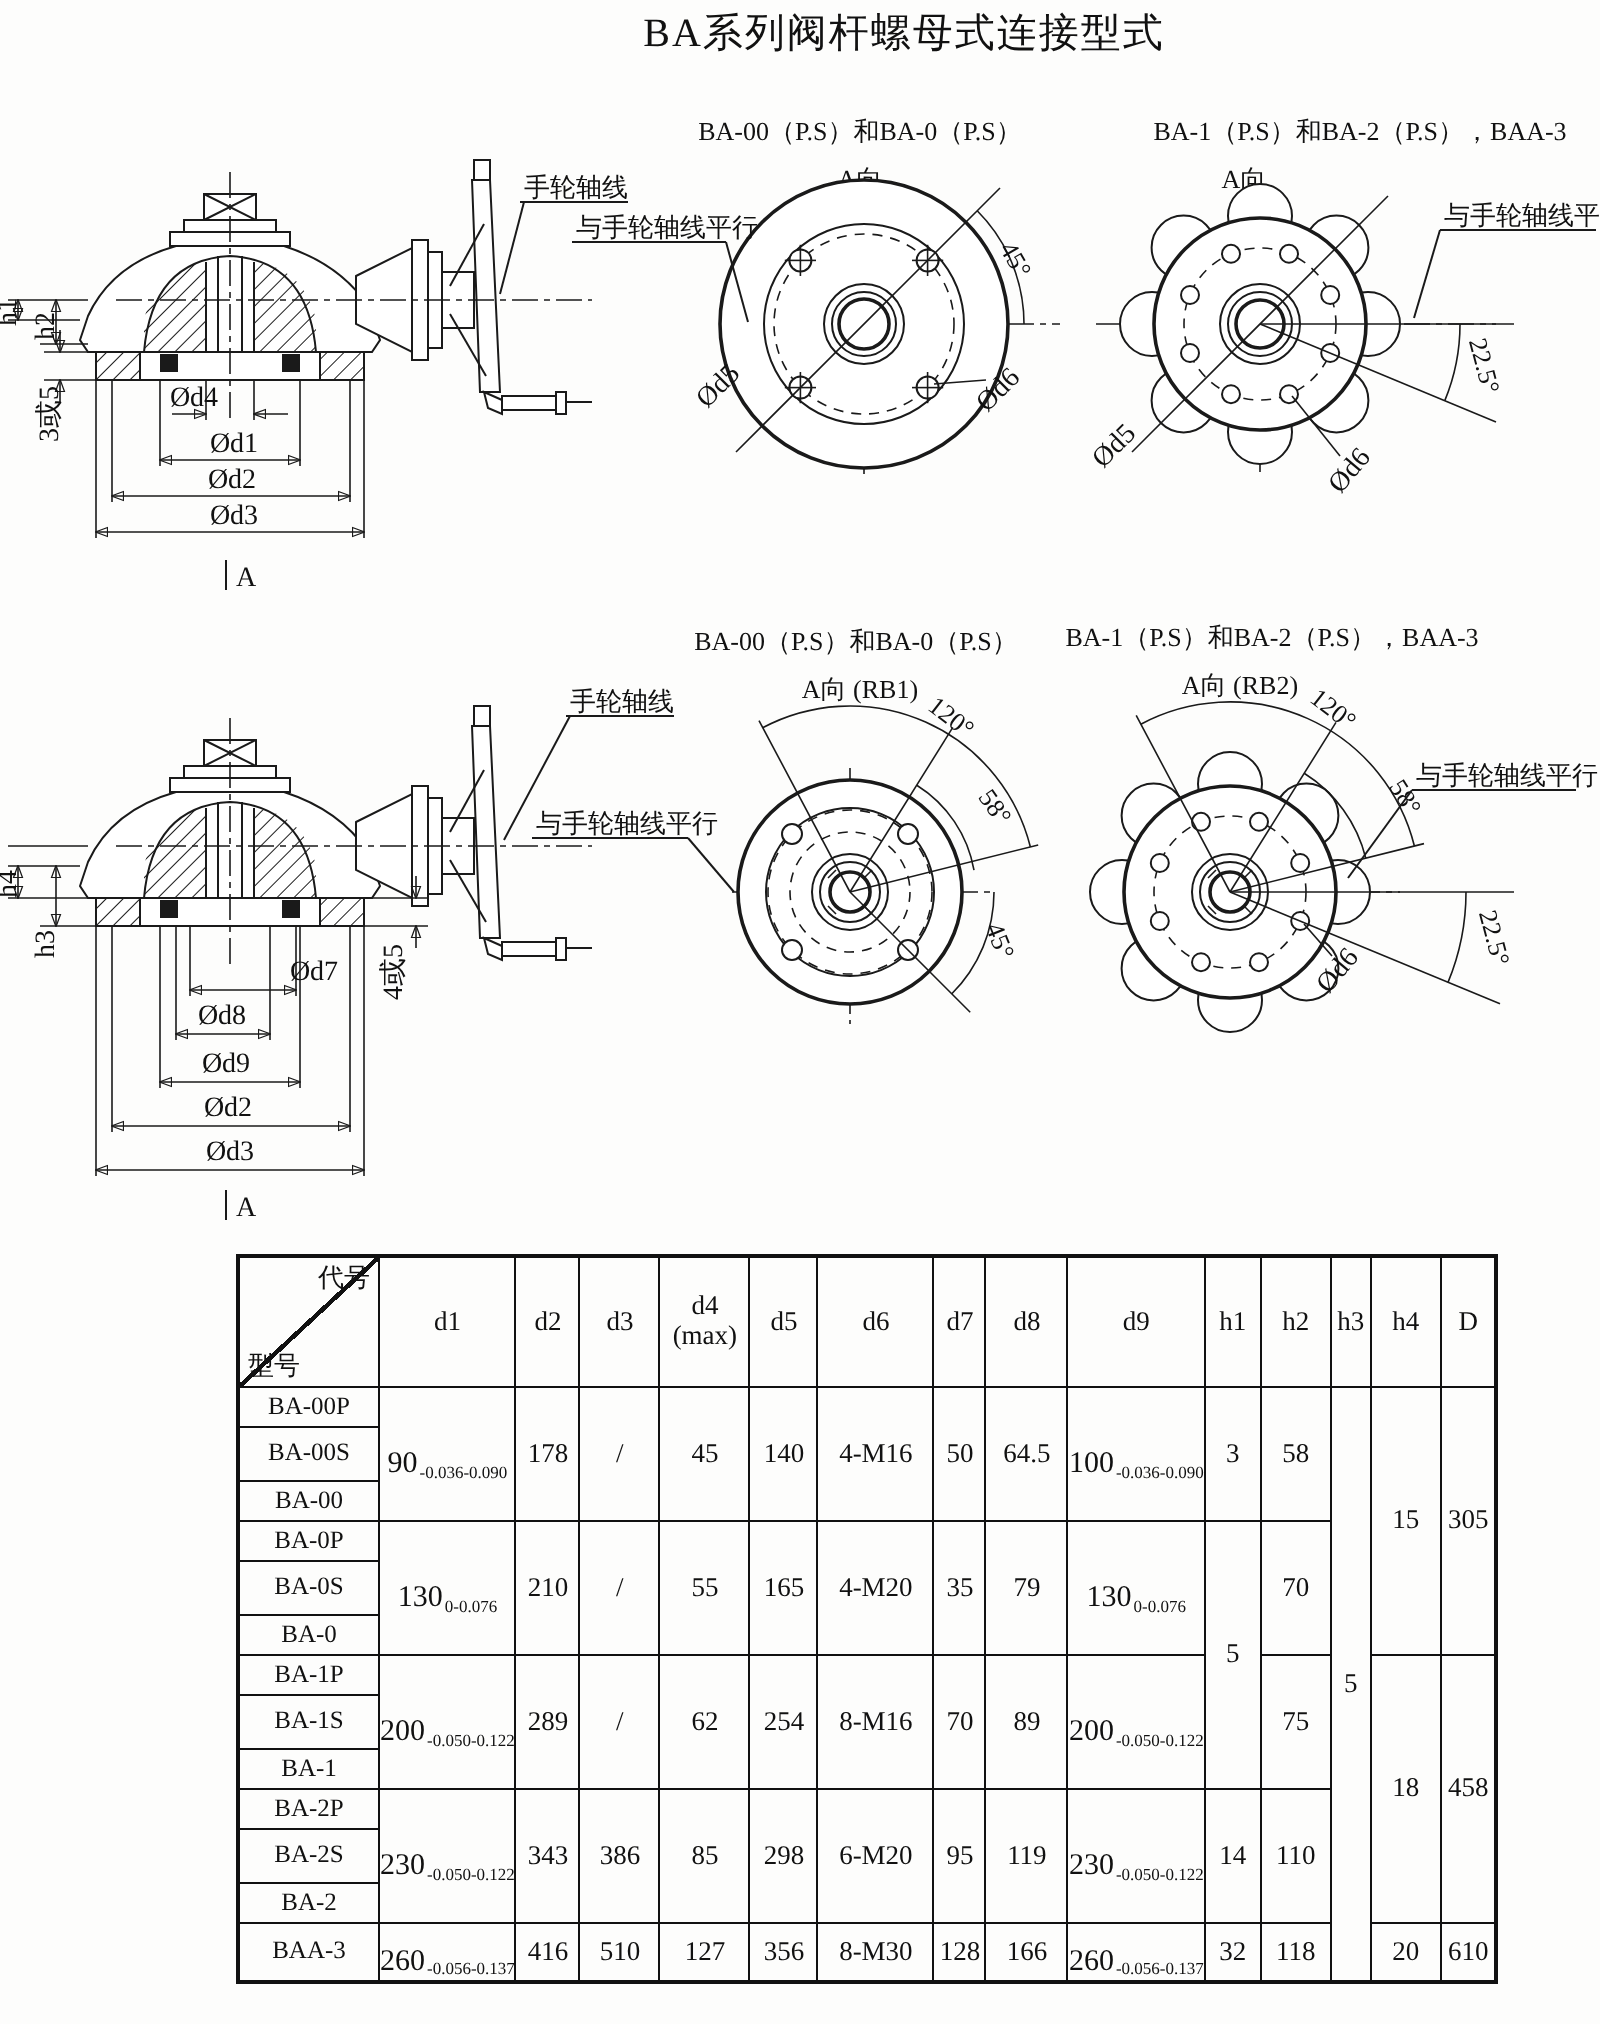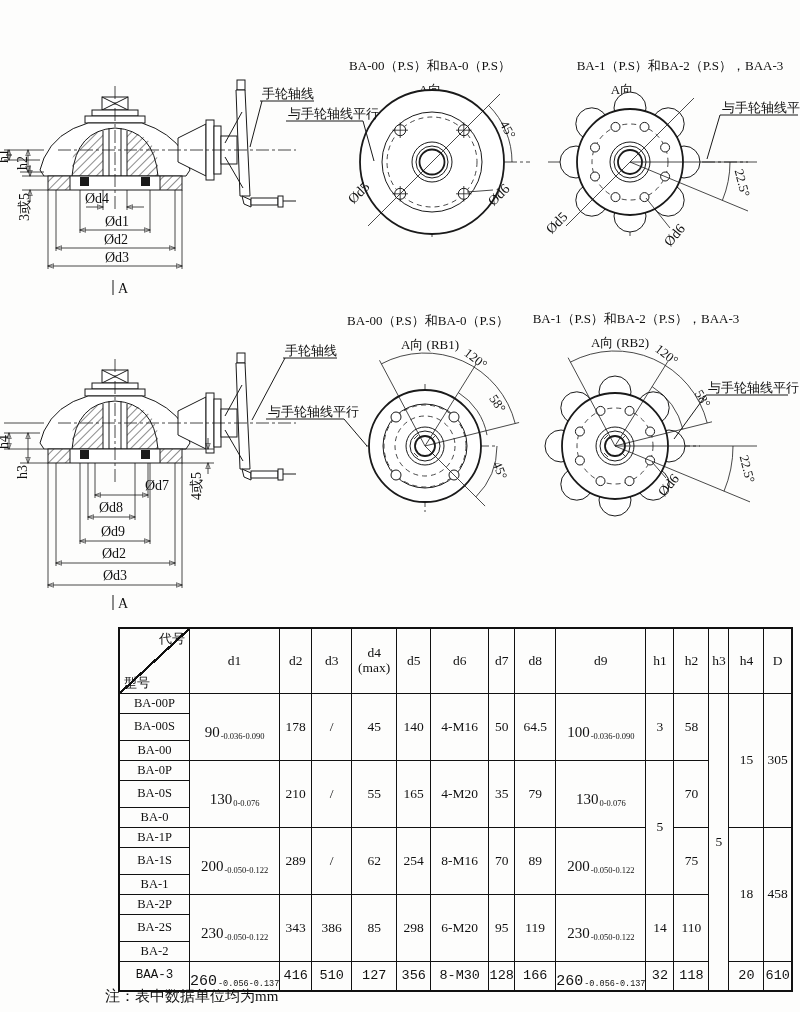"BA系列阀杆螺母式连接型式" div.abs { html: none -> <div>BA系列阀杆螺母式连接型式</div> }
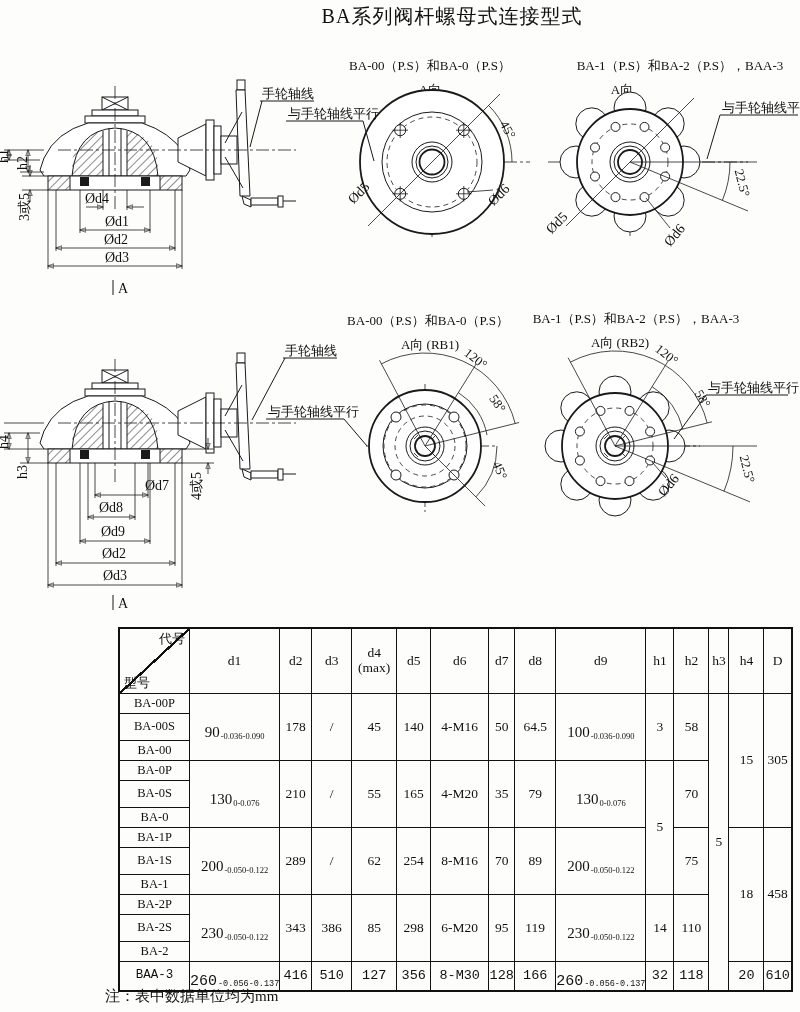"BAA-3" #spec tr.rl { font-family: Liberation Mono, monospace -> none }
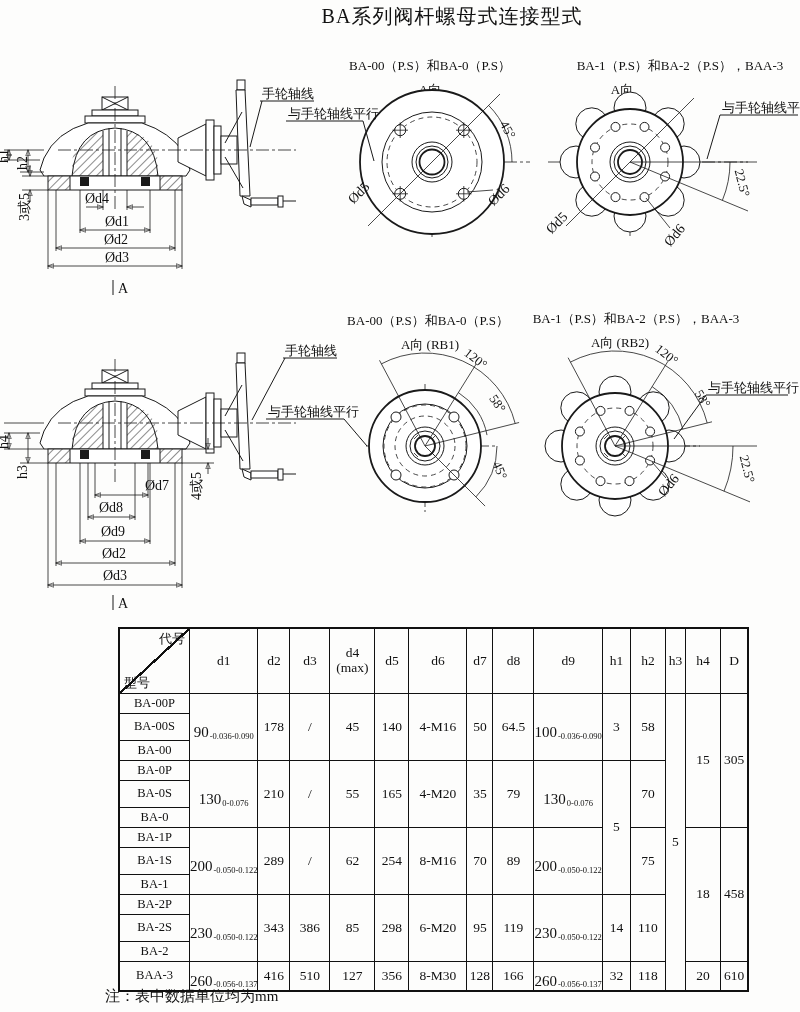"注：表中数据单位均为mm" div.abs { html: <div>注：表中数据单位均为mm</div> -> none }
